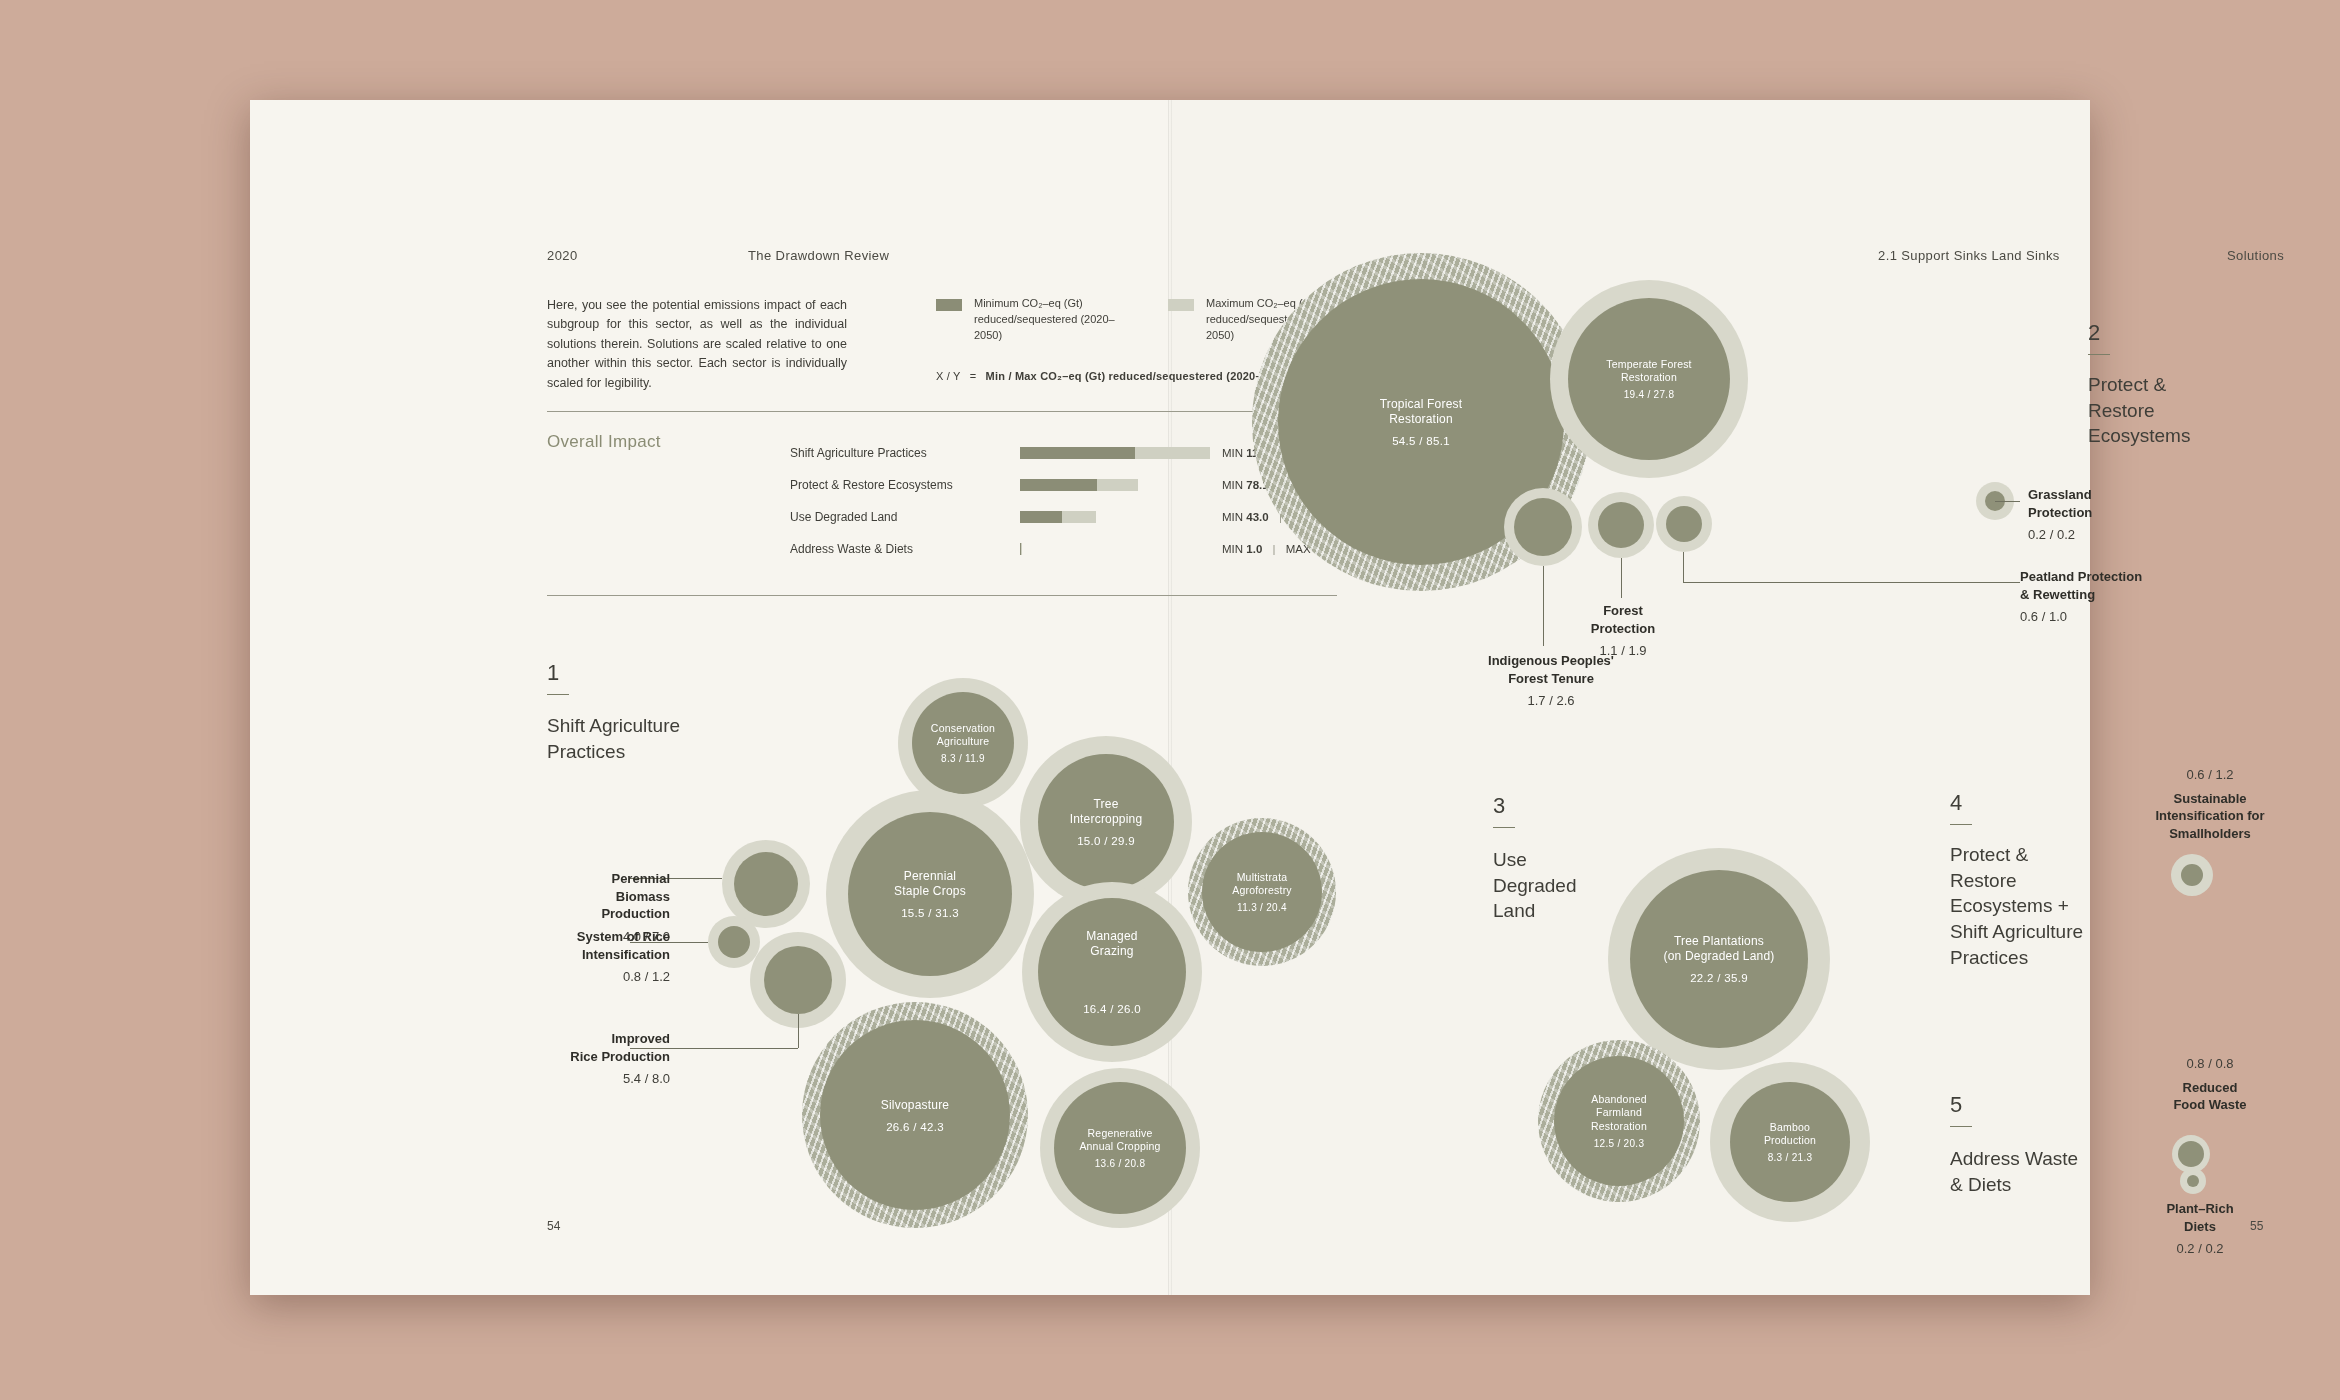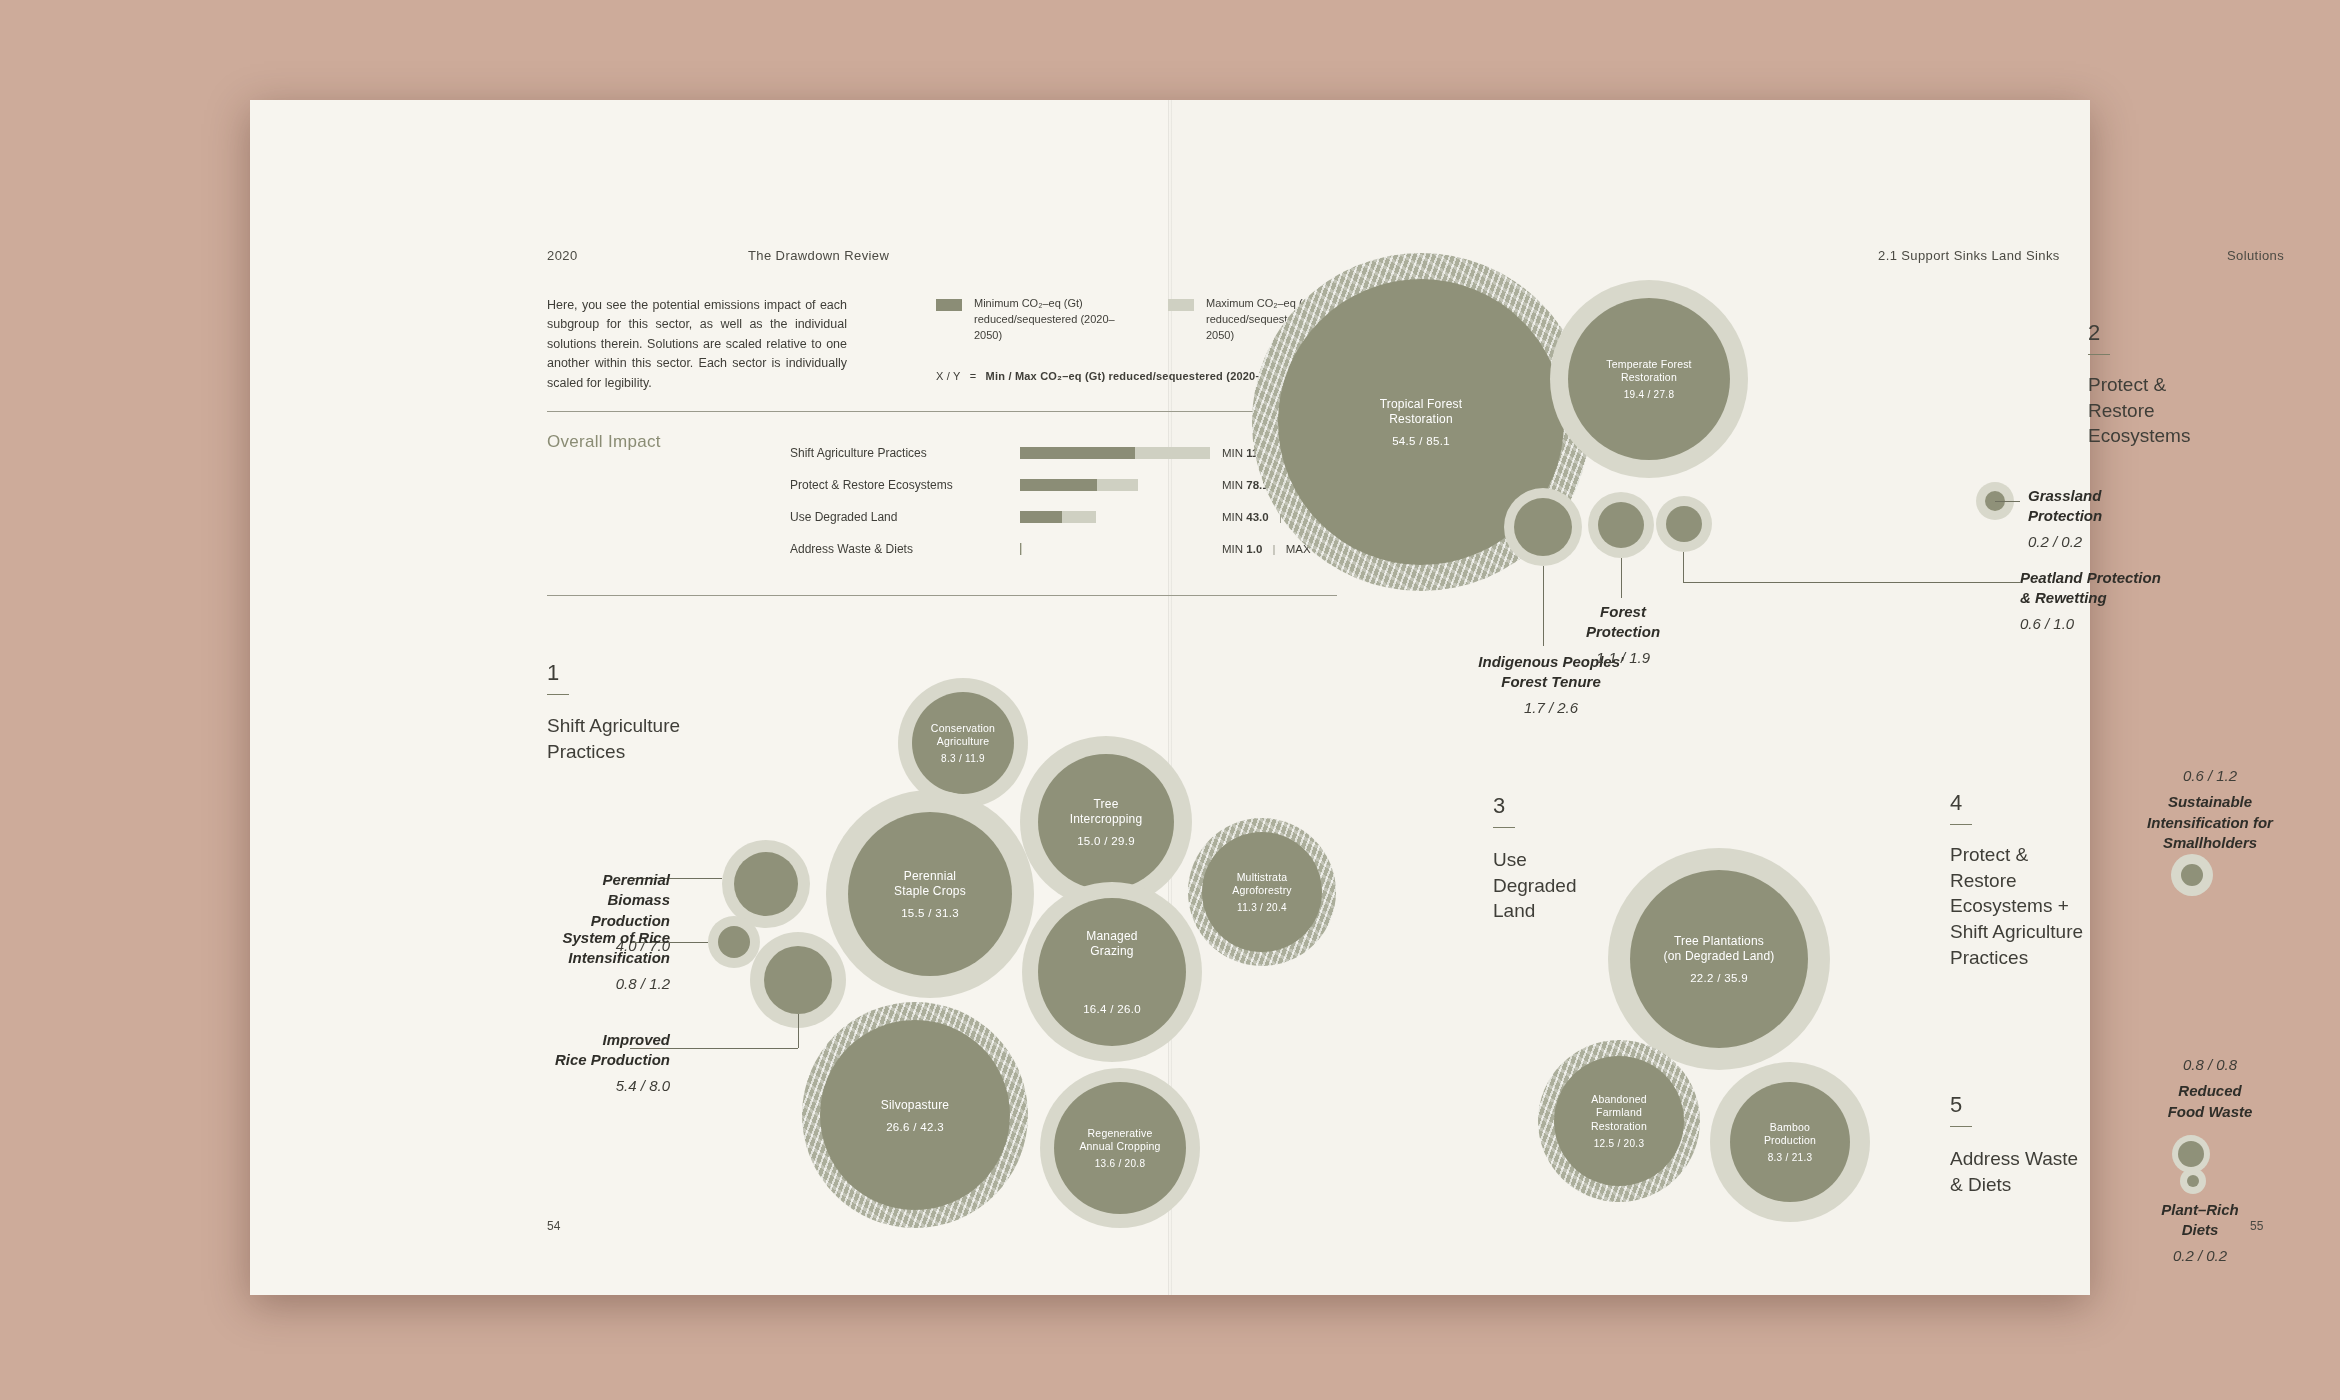"Grassland" .callout { font-size: 15px -> 13px; font-style: italic -> none }
